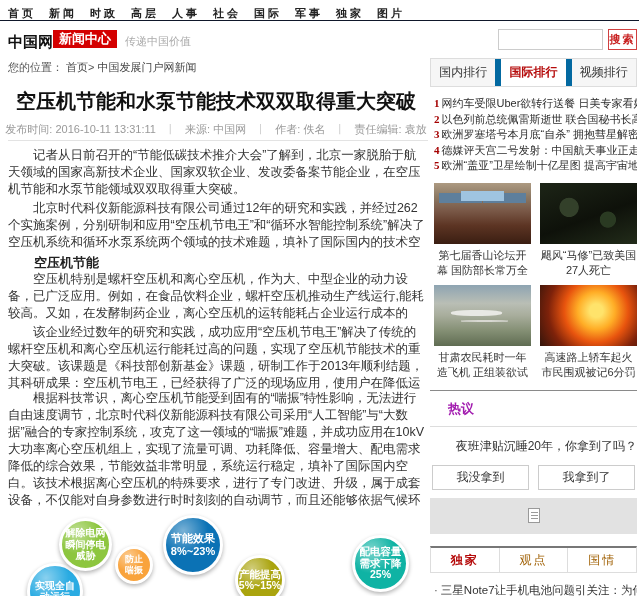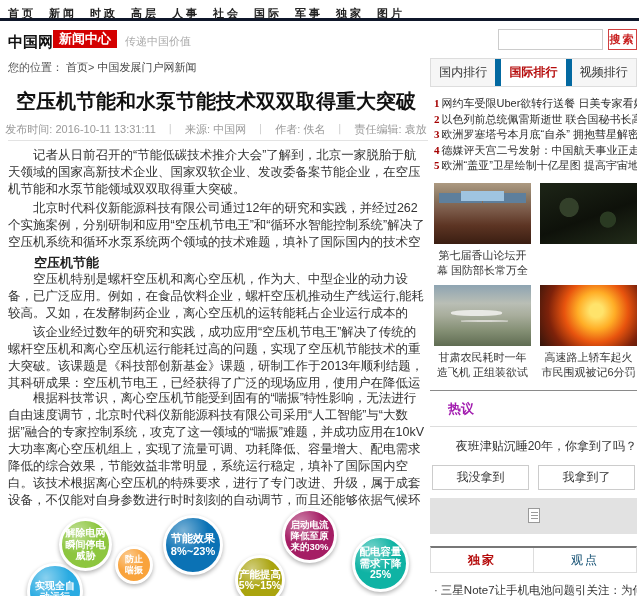"首页 新闻 时政 高层 人事" .topnav { border-bottom: 3px solid #0f172a -> 1px solid #0f172a }
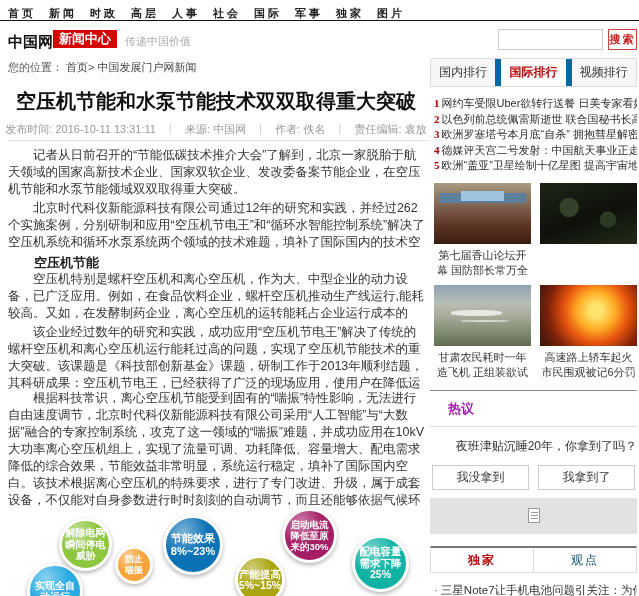"飓风“马修”已致美国27人死亡" div.pcap { html: none -> <div>飓风“马修”已致美国27人死亡</div> }
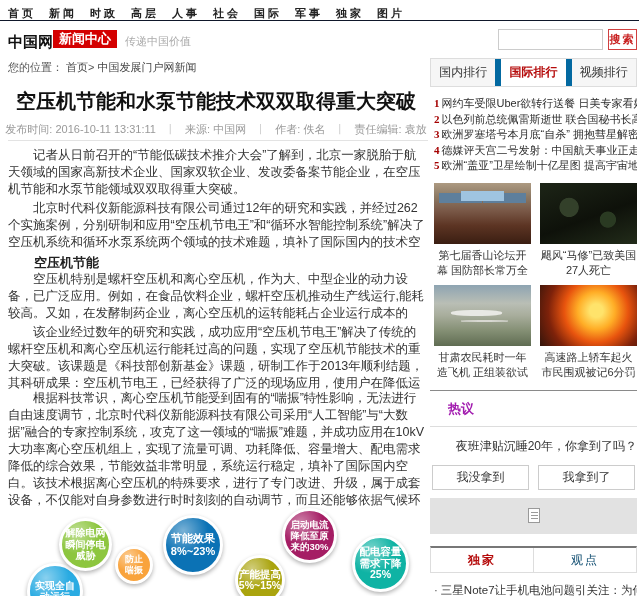"启动电流降低至原来的30%" div.bubble { html: <div> <span>启动电流降低至原来的30%</span> </div> -> none }
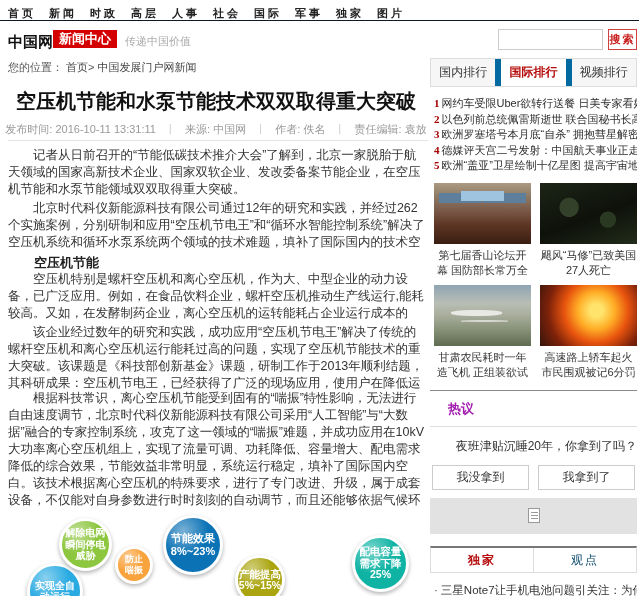"观点" .tabs2 .tab { color: #0c4a6e -> #a16207 }
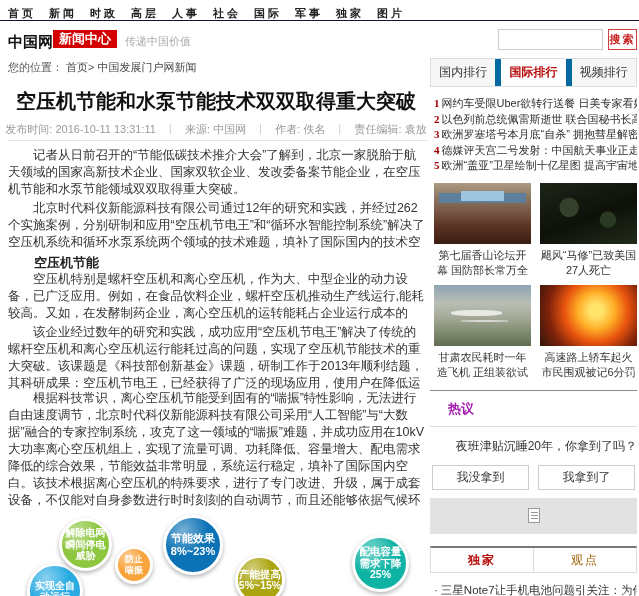"国情" div.tab { html: none -> <div>国情</div> }
